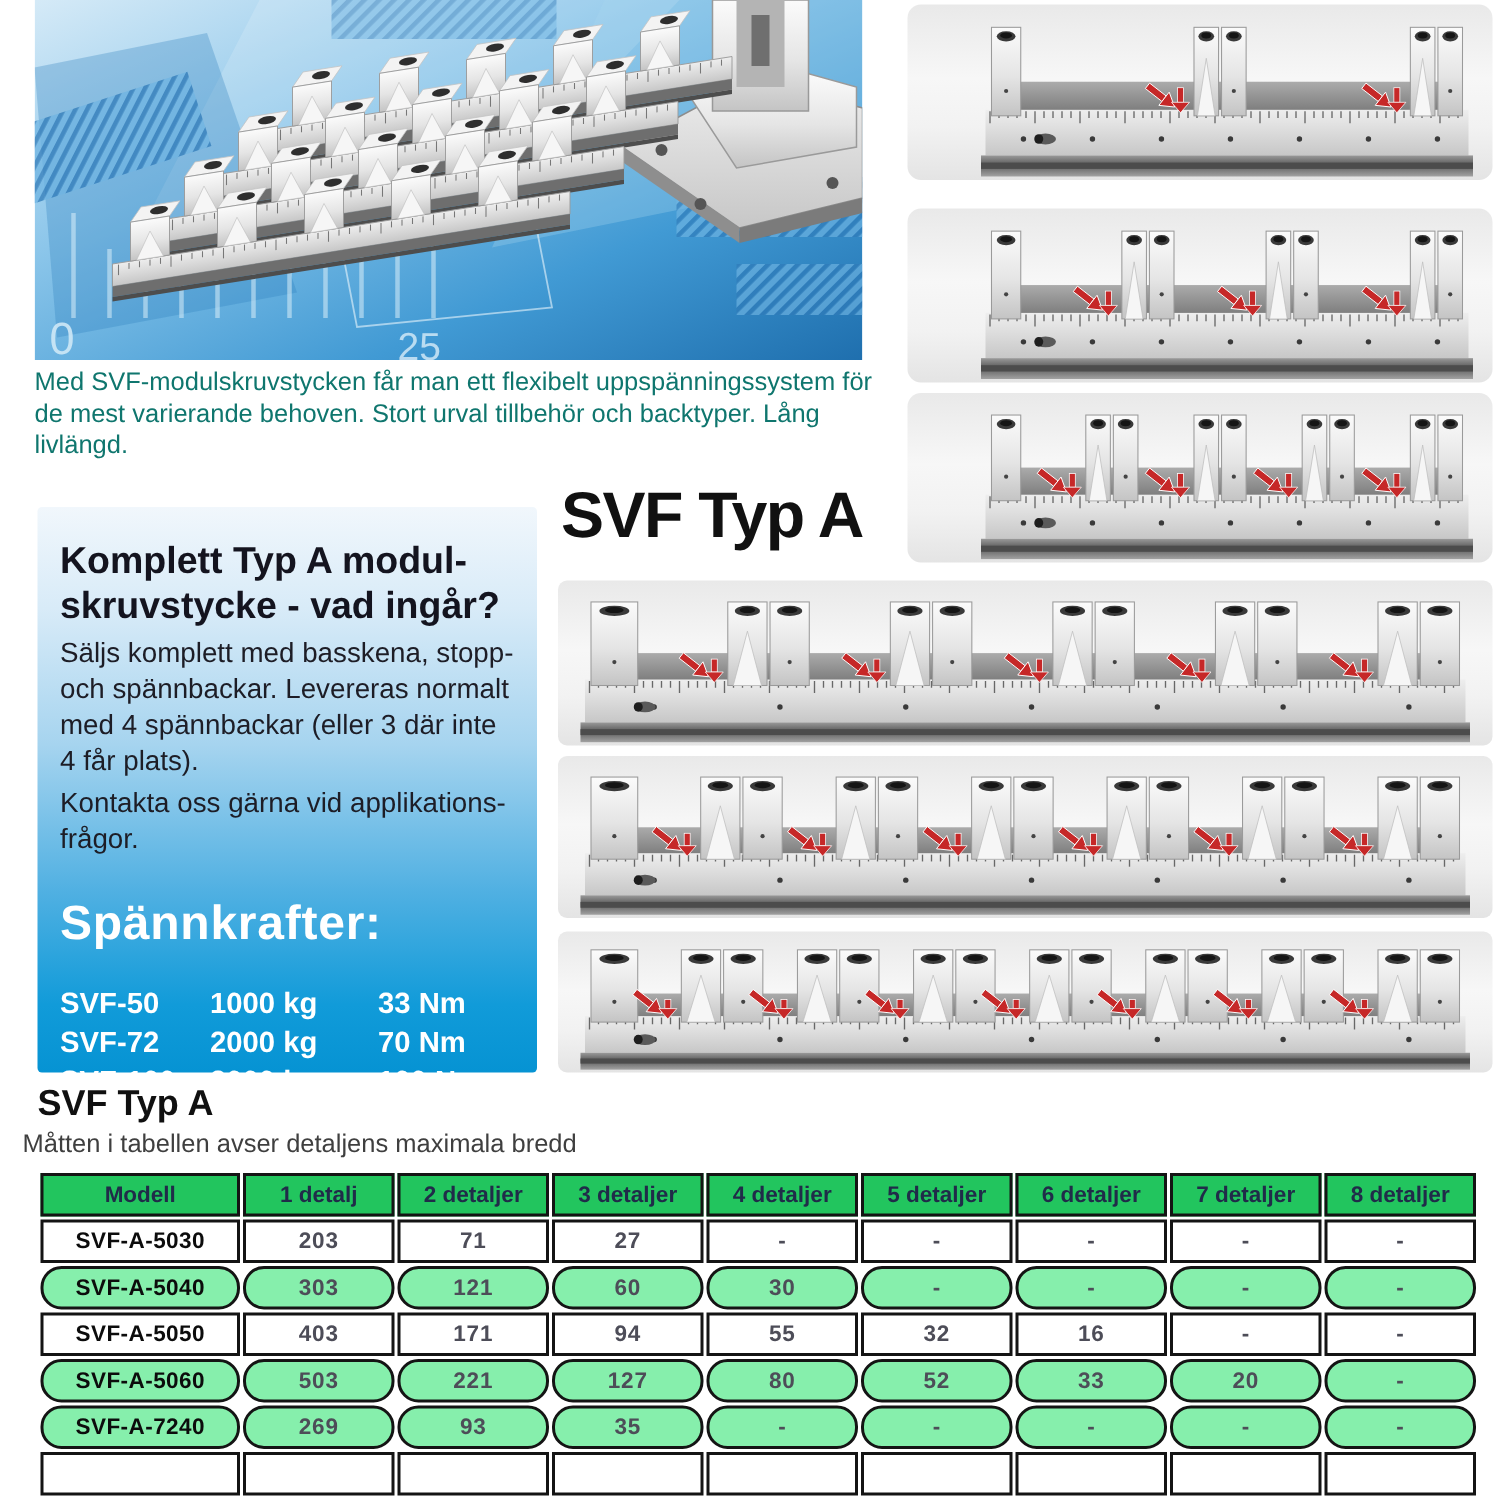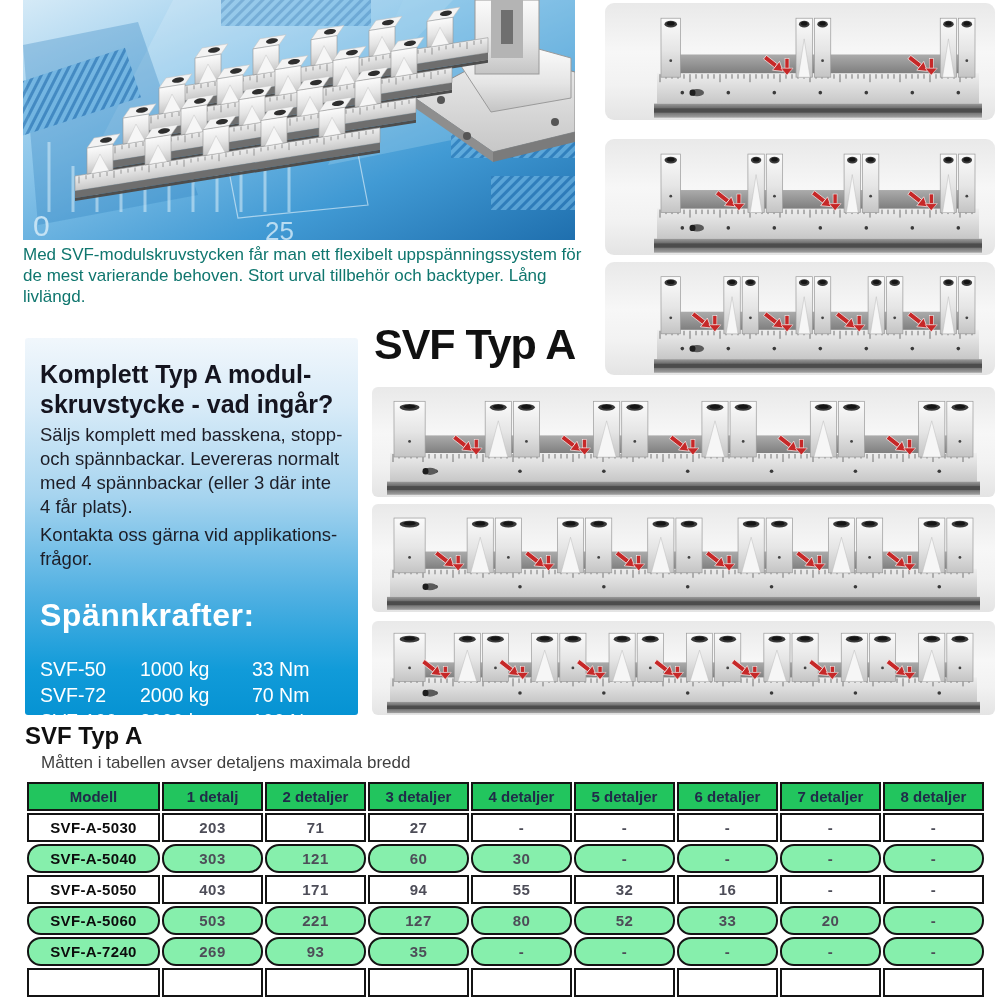"SVF-50" .forces { font-weight: normal -> bold }
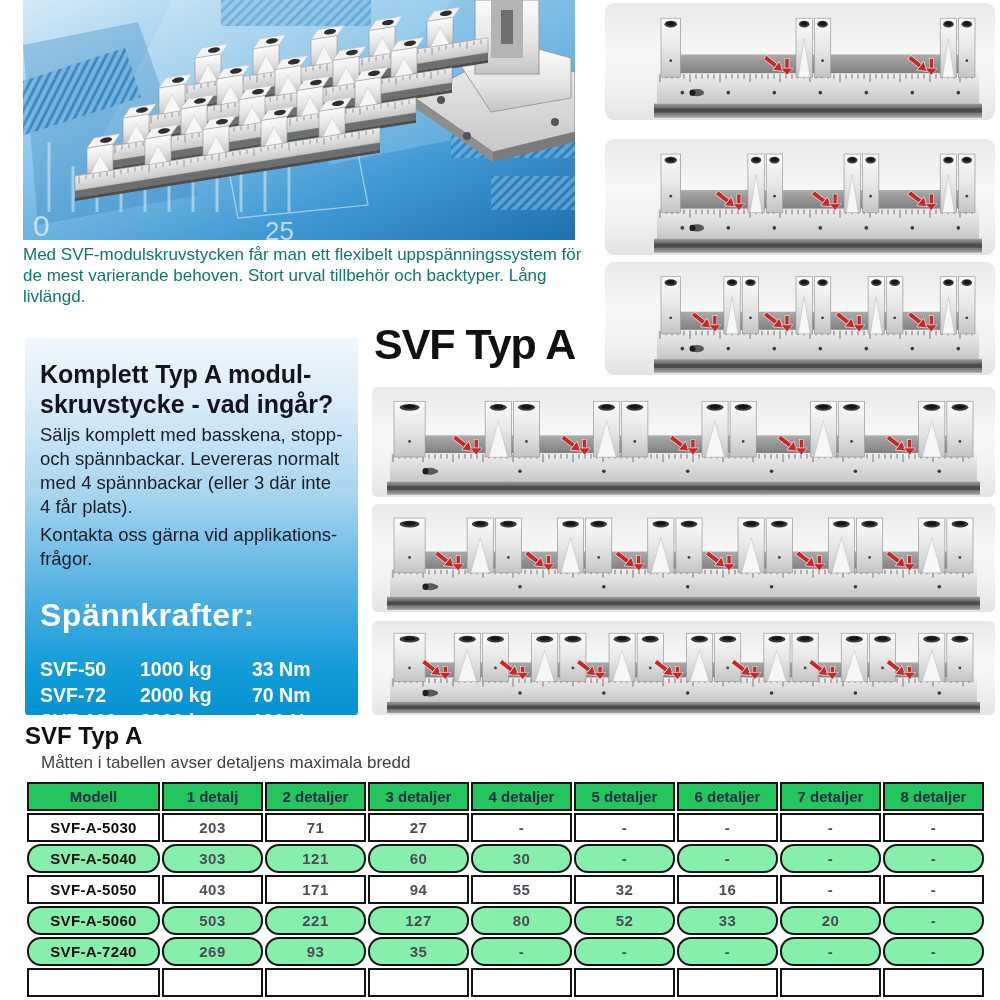"Måtten i tabellen avser detaljens" .sec-sub { left: 41px -> 15px }
